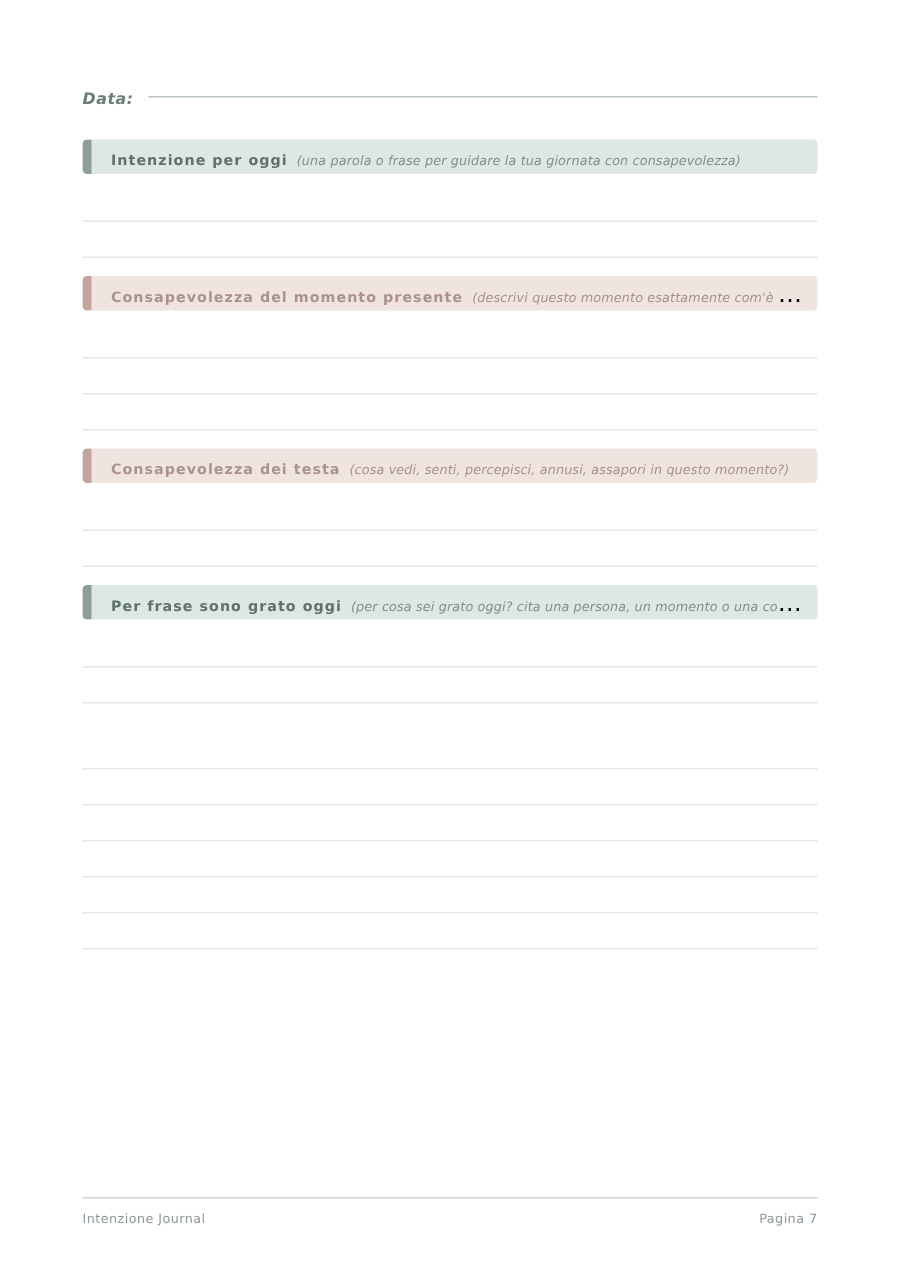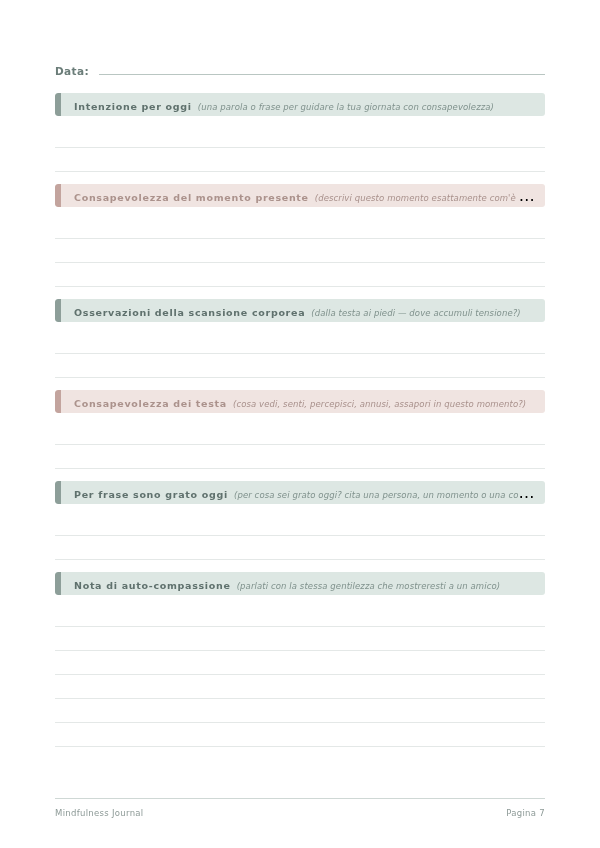"Data:" .date-row { align-items: flex-end -> center; font-style: none -> italic }
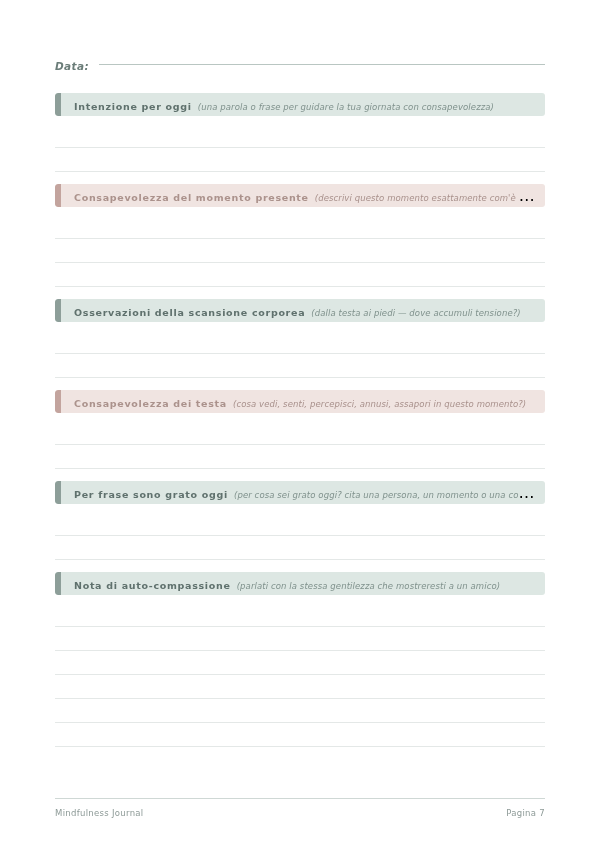"Osservazioni della scansione corporea" div.section { html: <div> <div> <span></span> <span><span>Osservazioni della scansione corporea</span><span>(dalla testa ai piedi — dove accumuli tensione?)</span></span> </div> <div> <div></div> <div></div> </div> </div> -> none }
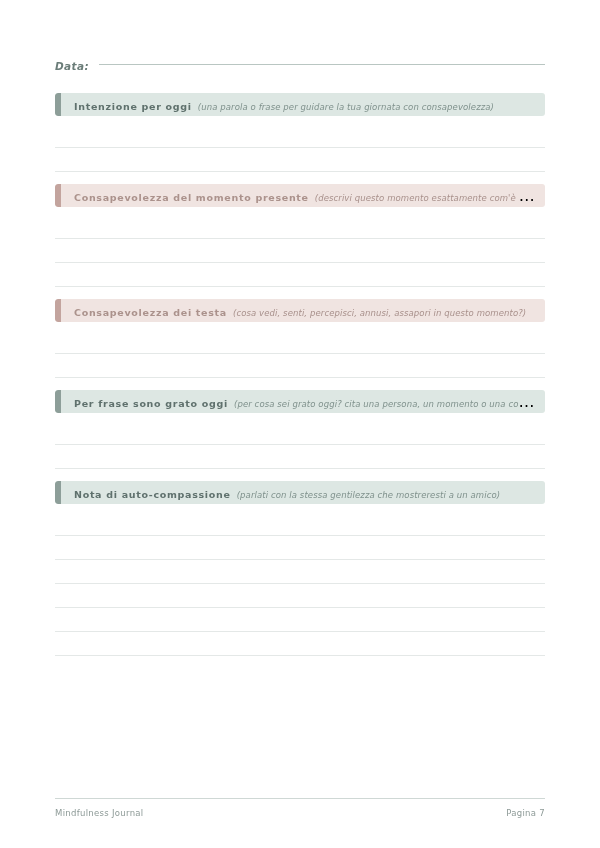"Nota di auto-compassione (parlati con" div.section-band { html: <div> <span></span> <span><span>Nota di auto-compassione</span><span>(parlati con la stessa gentilezza che mostreresti a un amico)</span></span> </div> -> none }
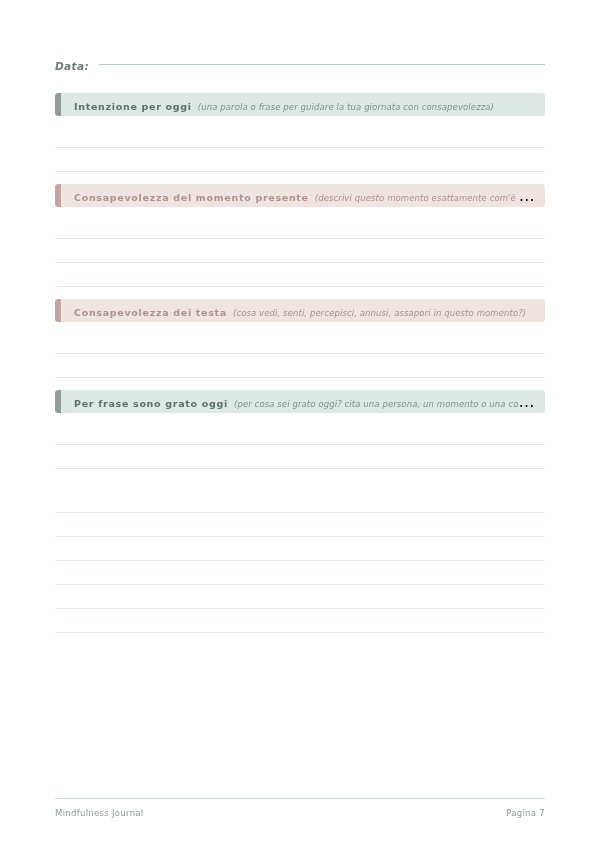"Mindfulness Journal" span.footer-text { text: Mindfulness -> Intenzione }
